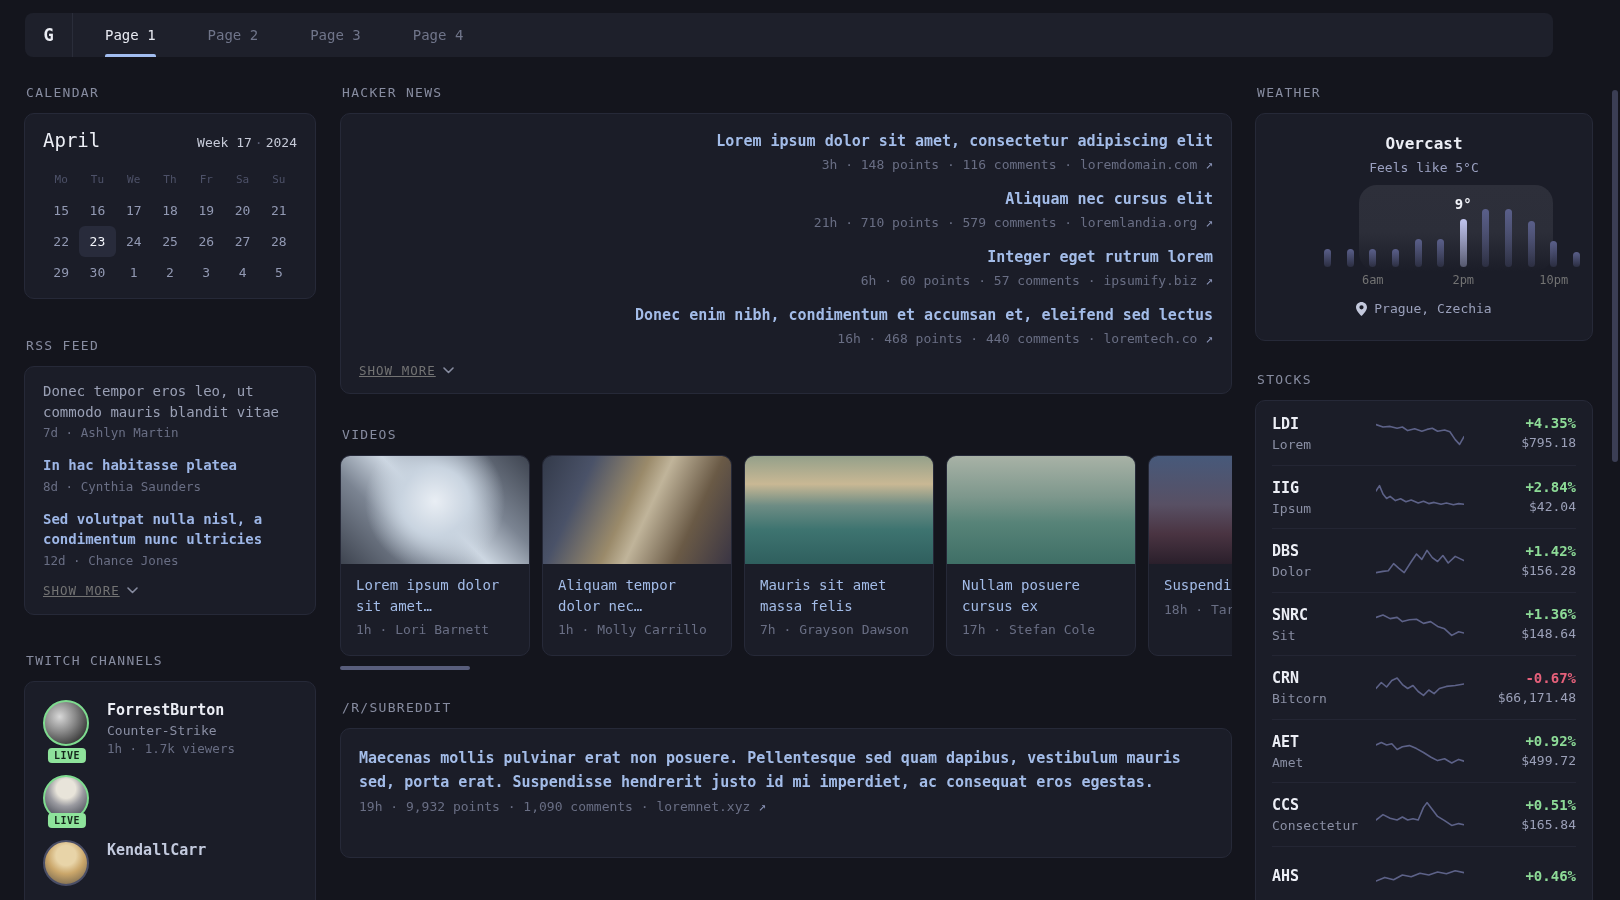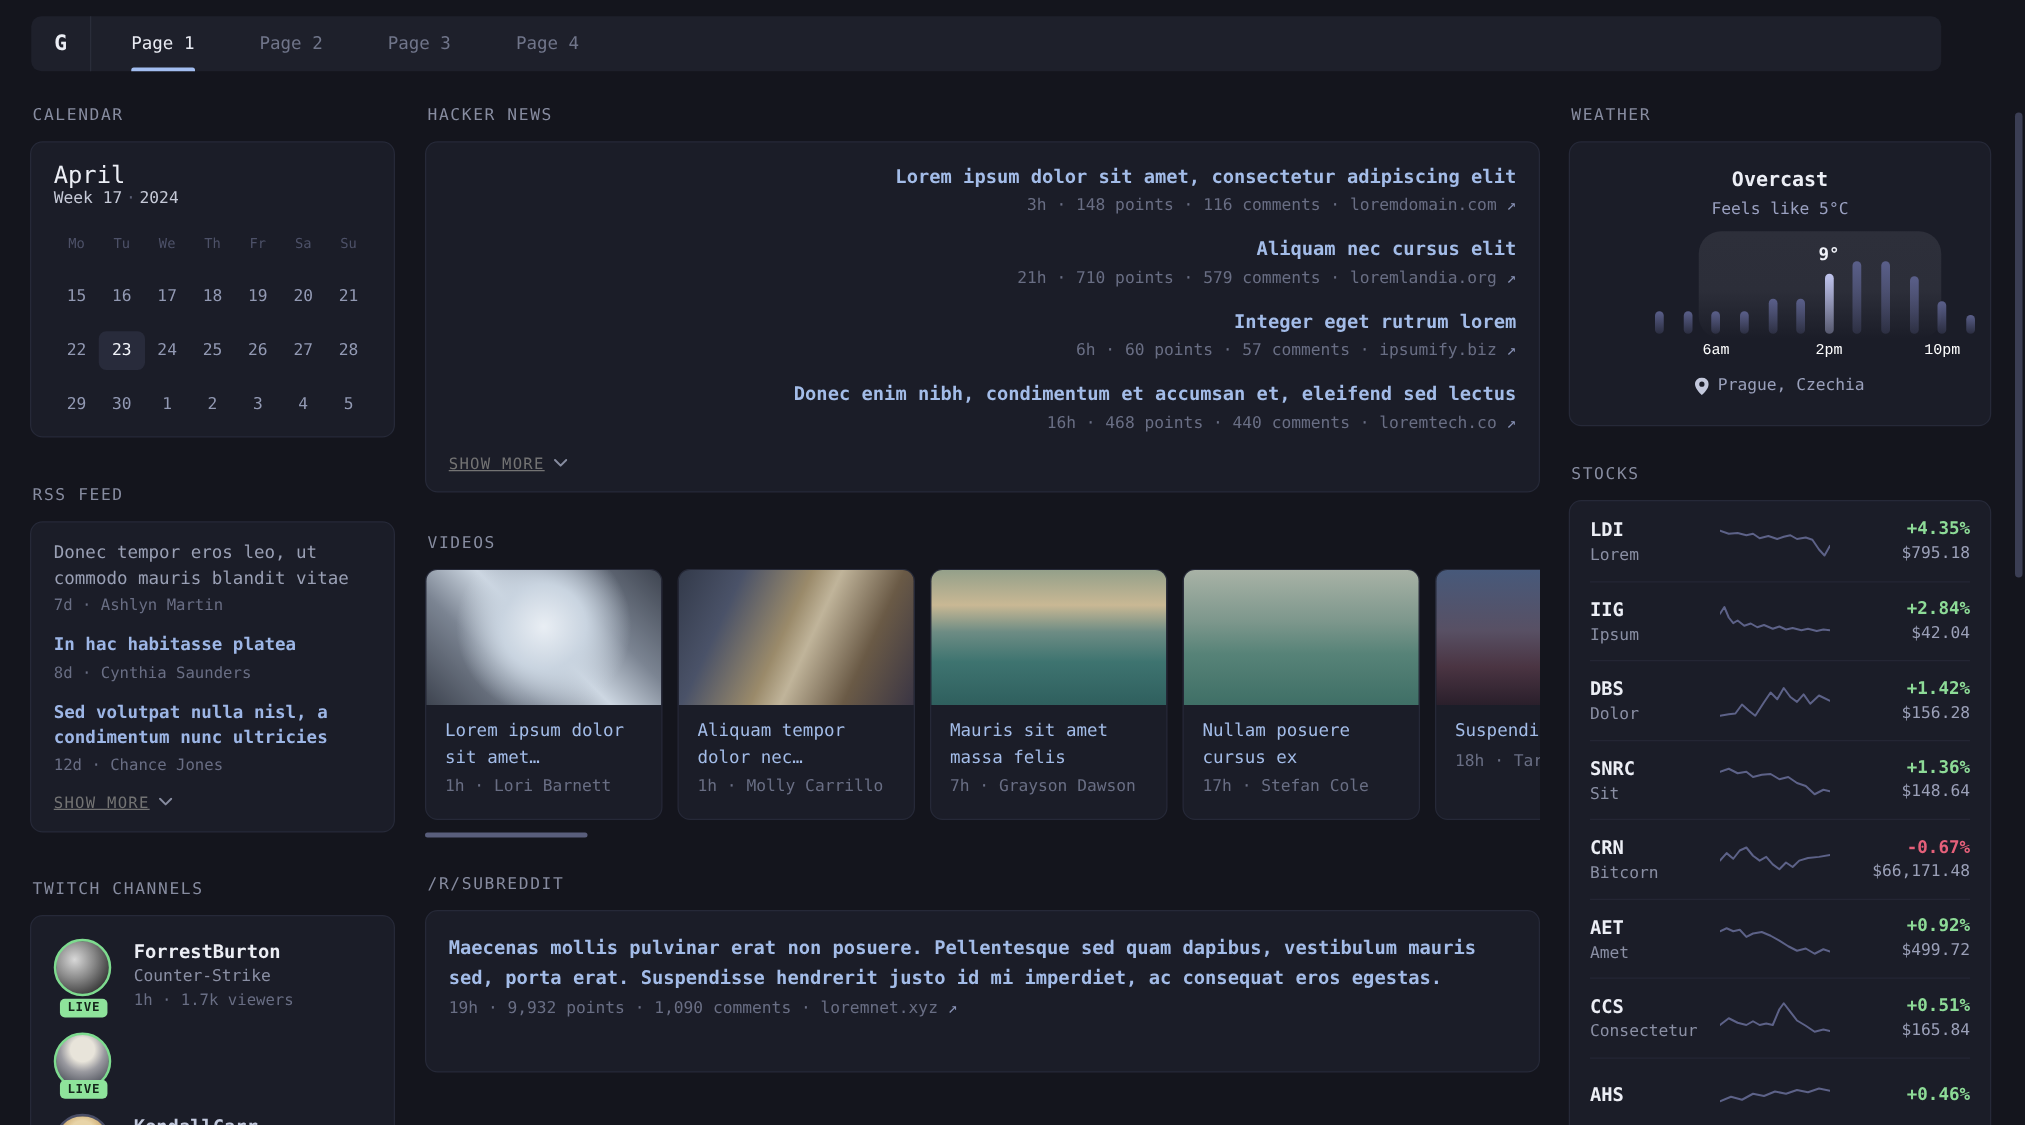"April" .cal-head { flex-direction: column -> none }
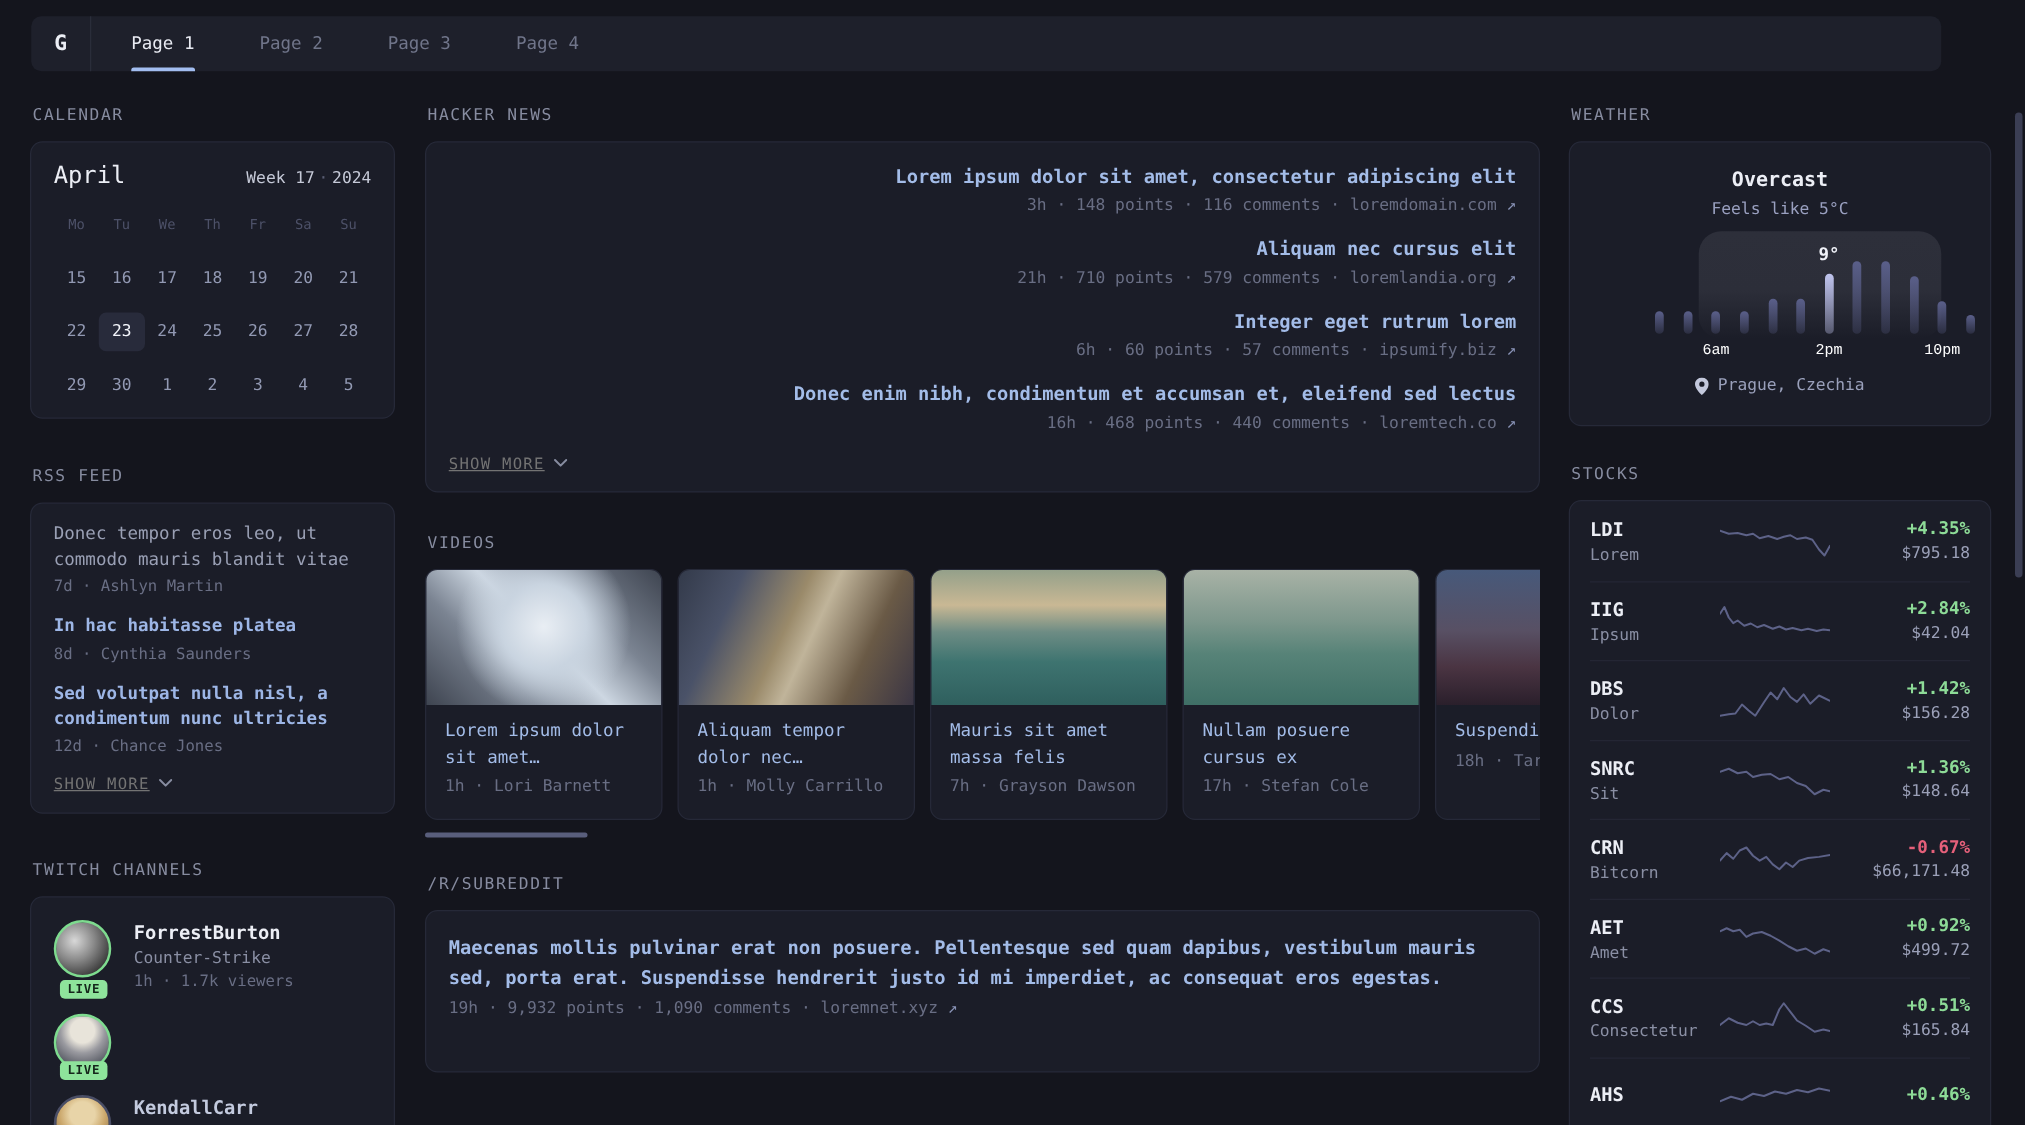"Mo" .cal-grid { row-gap: 12px -> 0 }
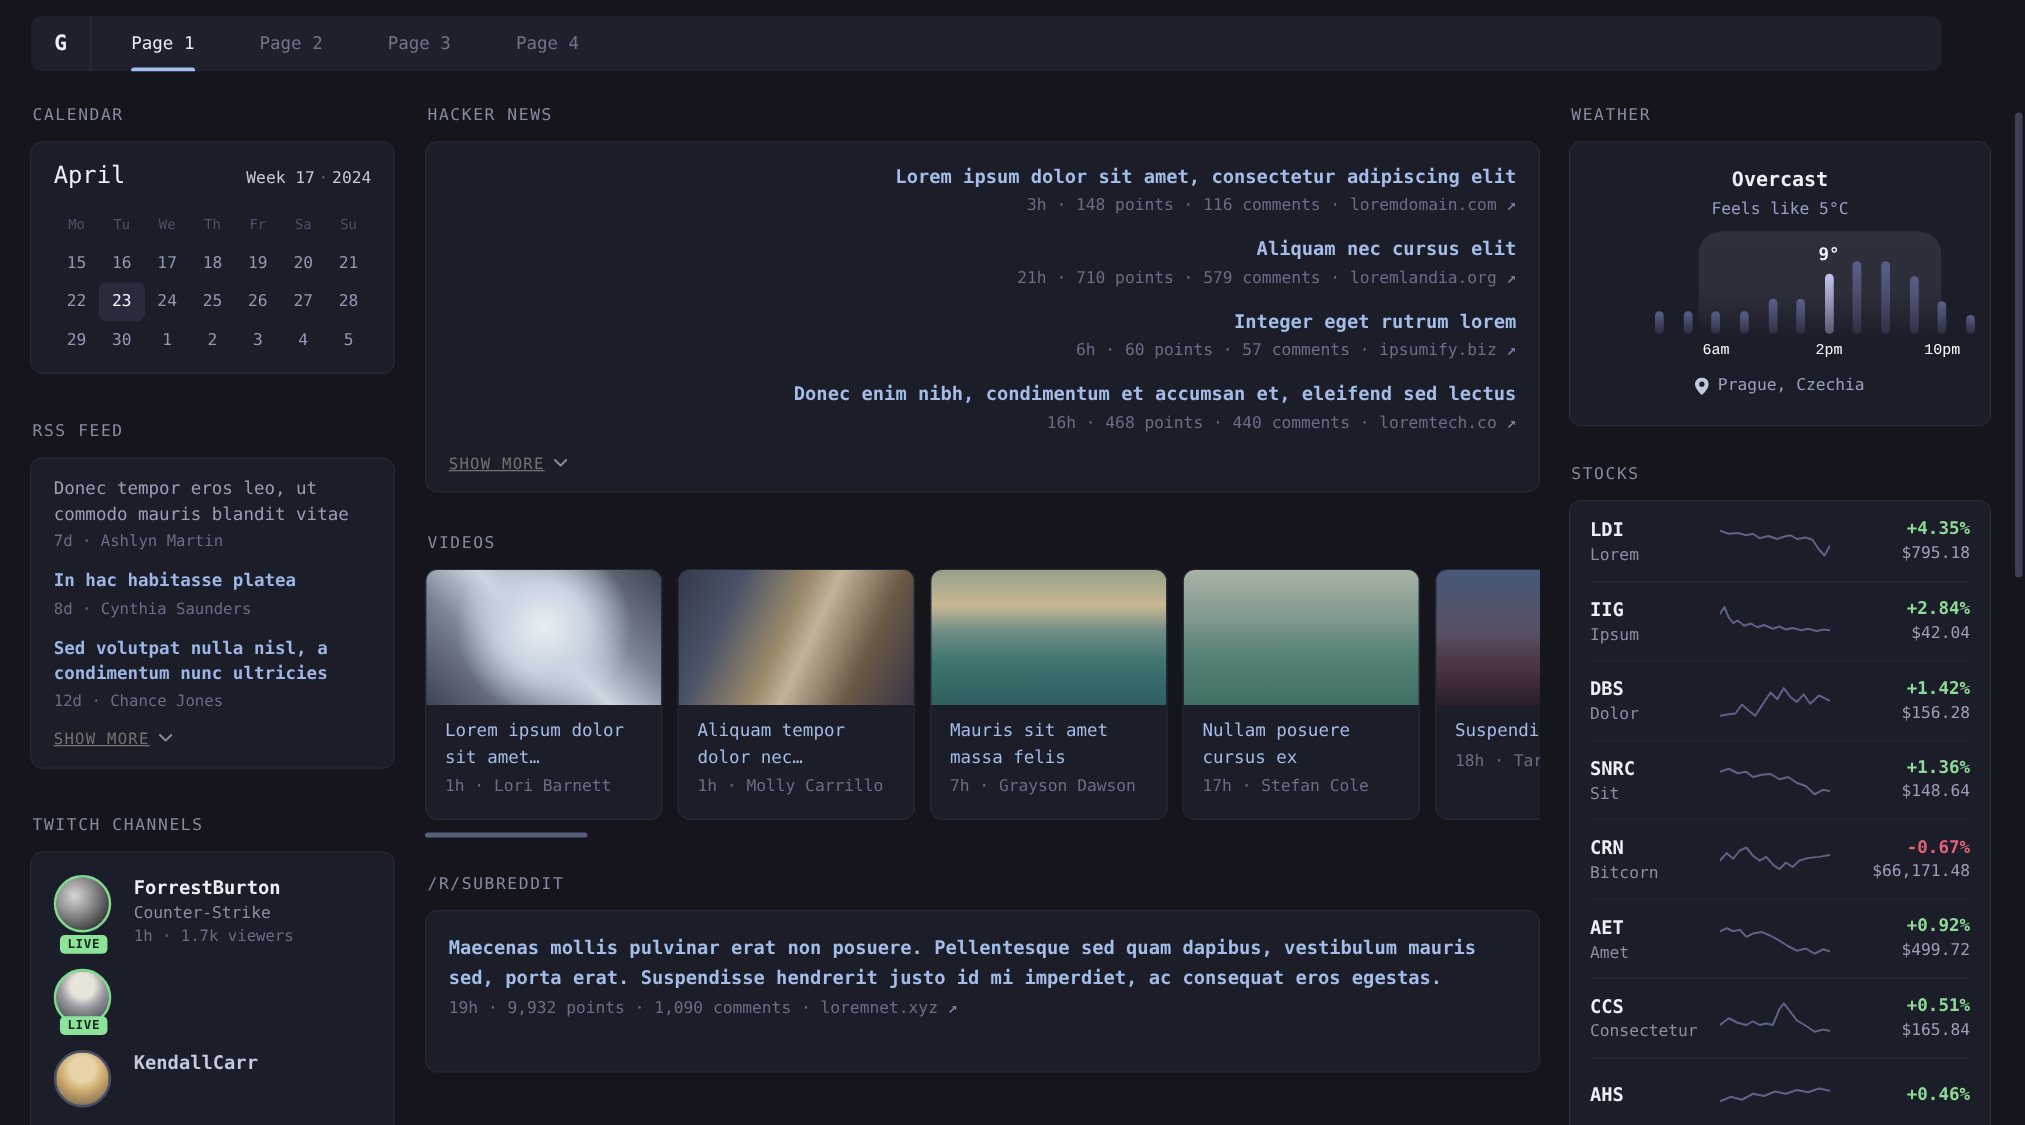"6am" .wlab { color: #ffffff -> #737373; font-family: Liberation Mono, monospace -> none }
